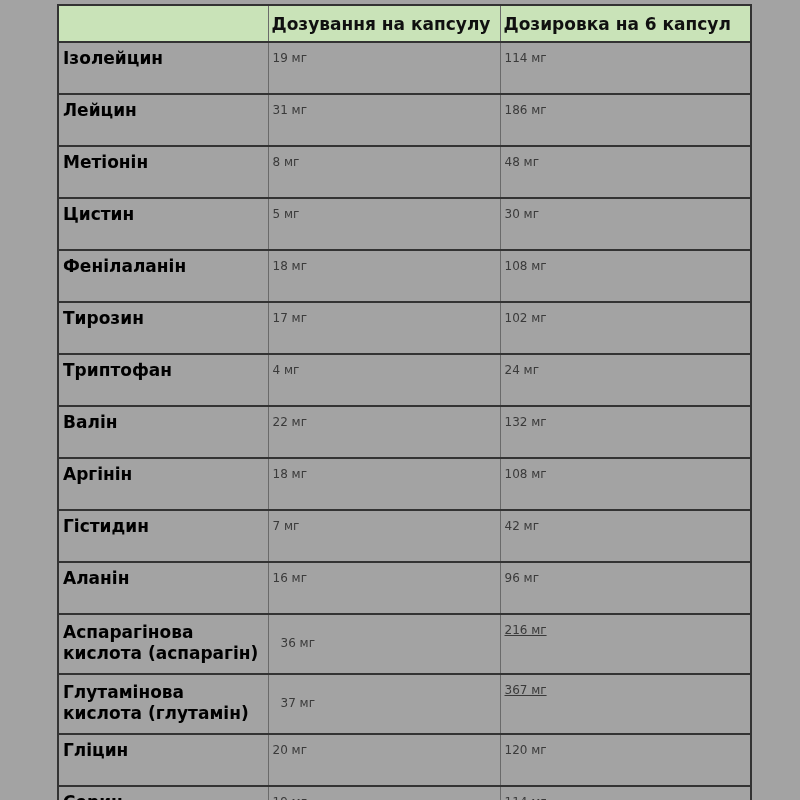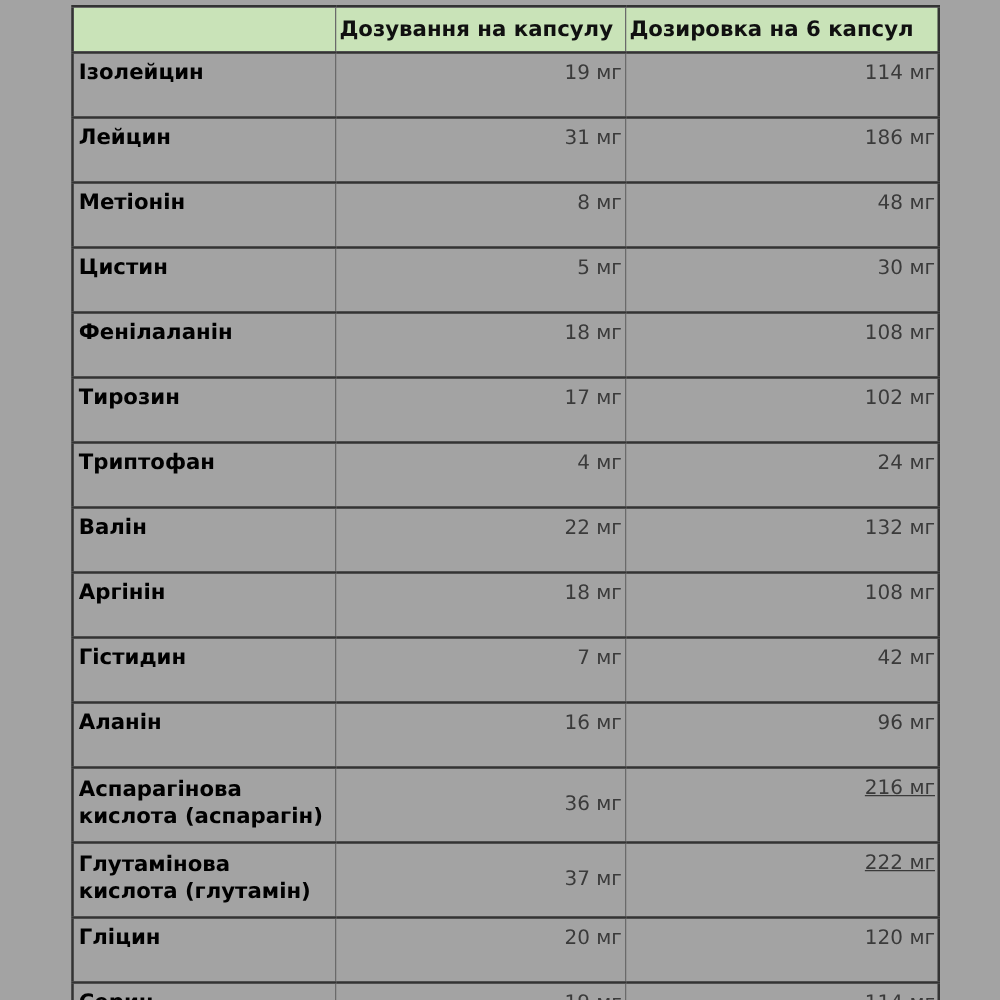"19 мг" td.val { font-size: 16px -> 12px; text-align: right -> none }
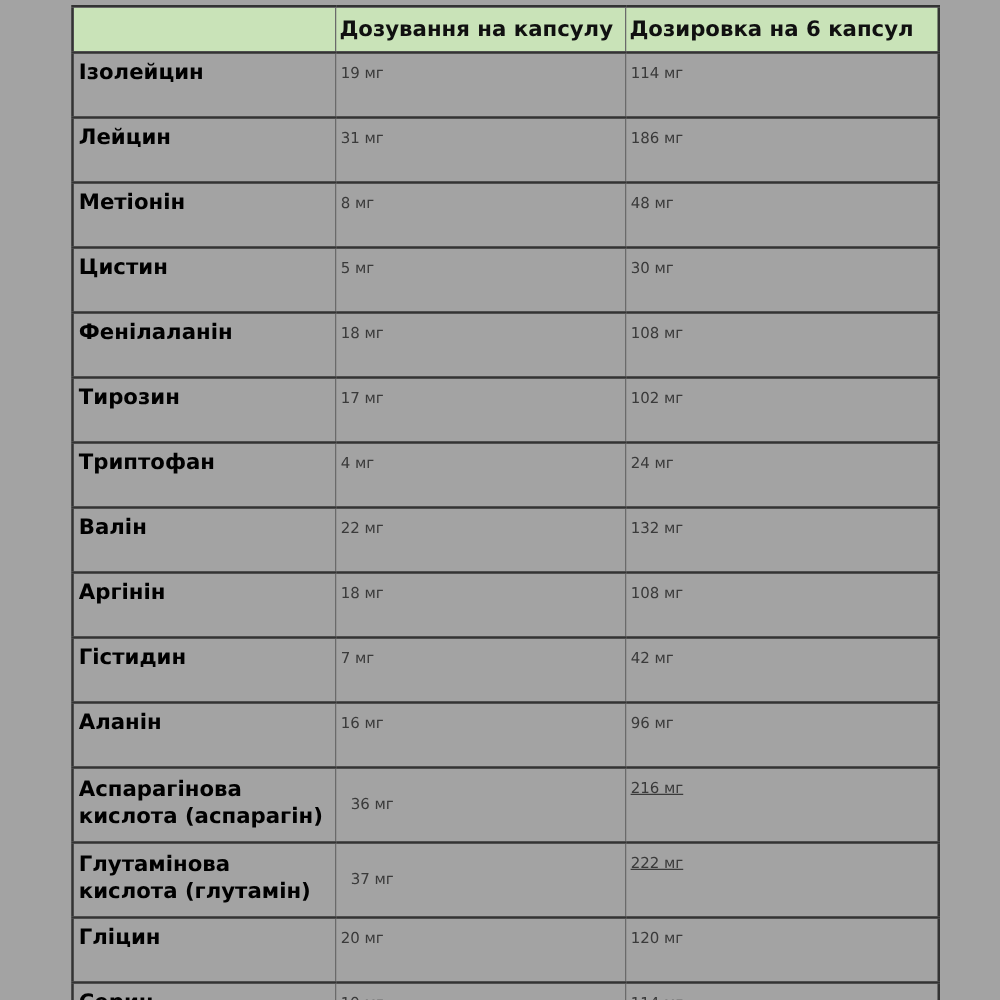"222 мг" td.val { text: 222 -> 367 }
